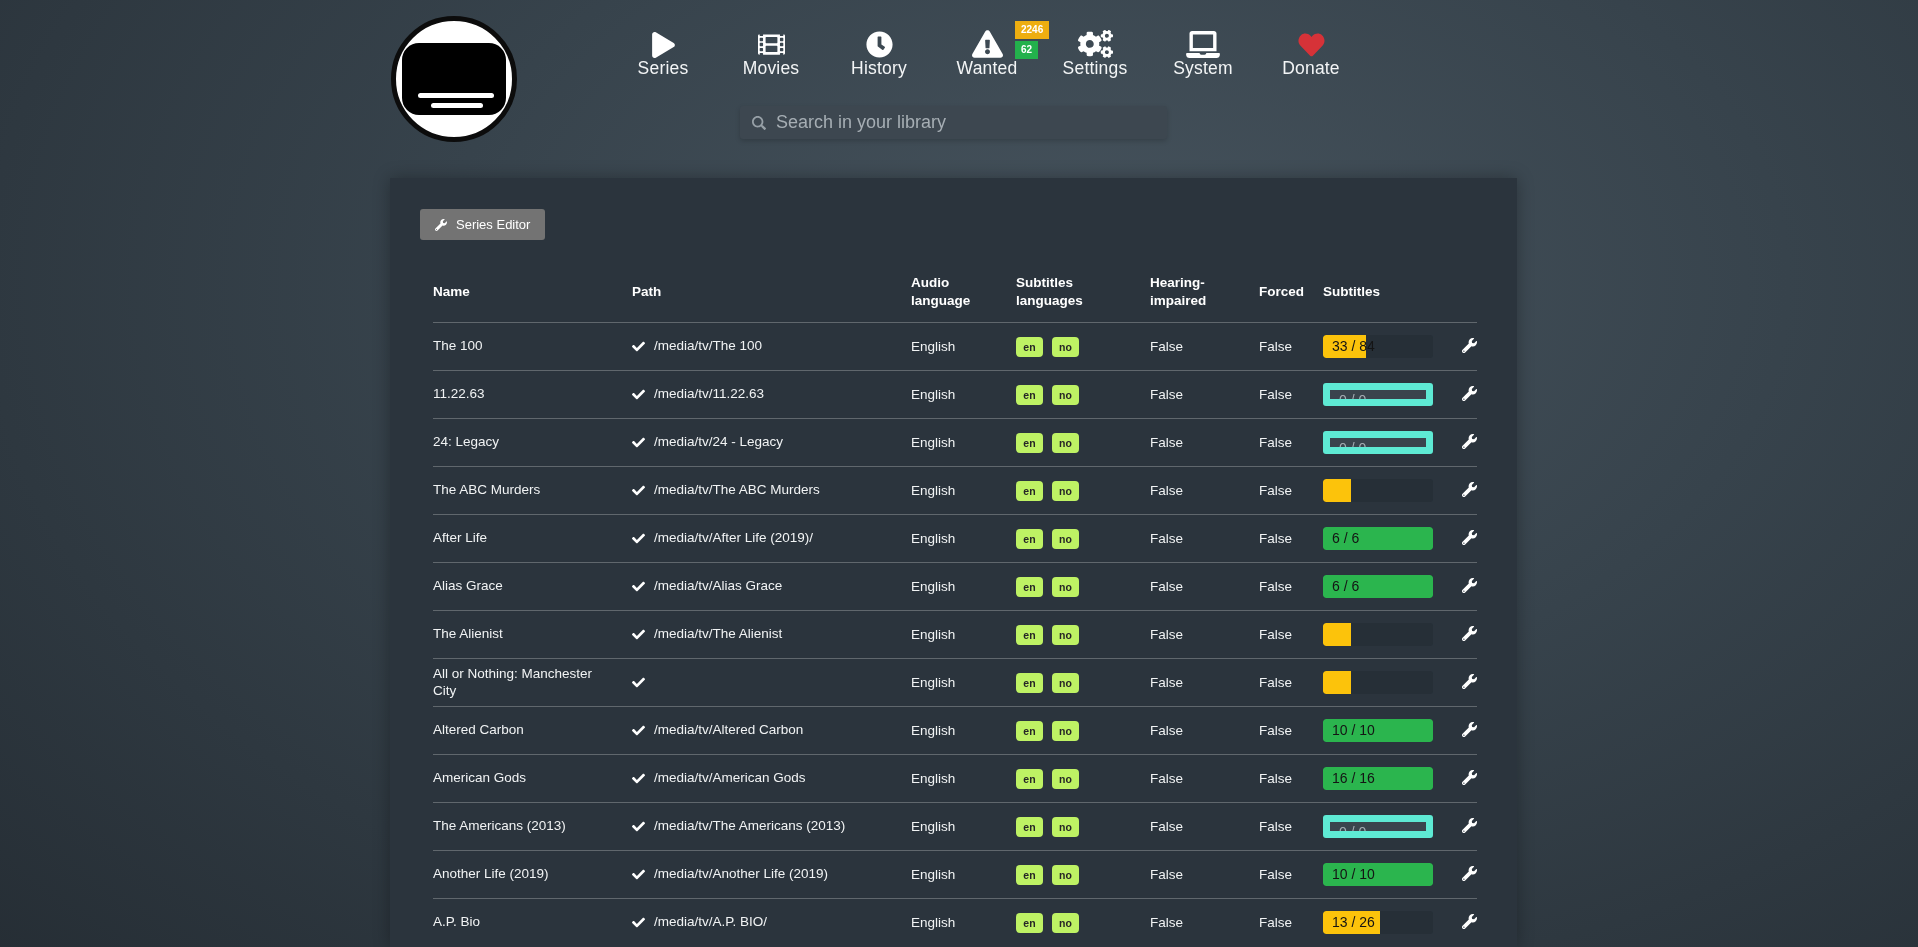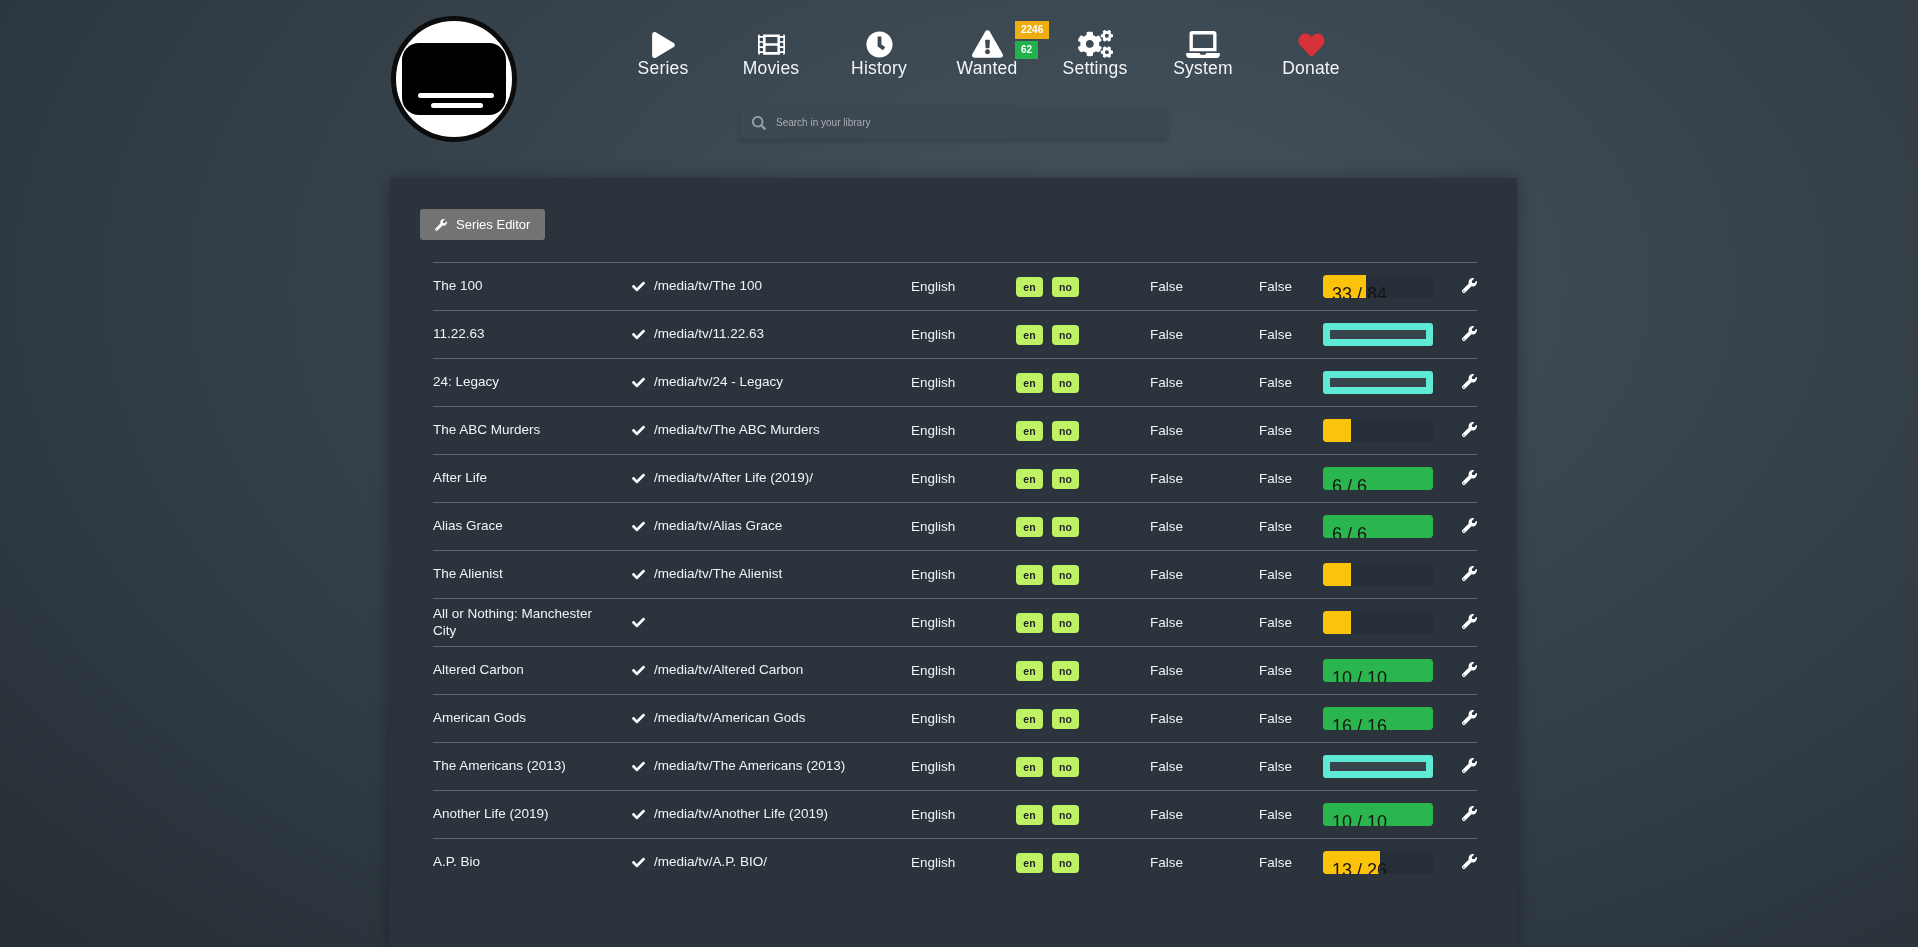"Search in your library" .search-wrap input { font-size: 10px -> 18px }
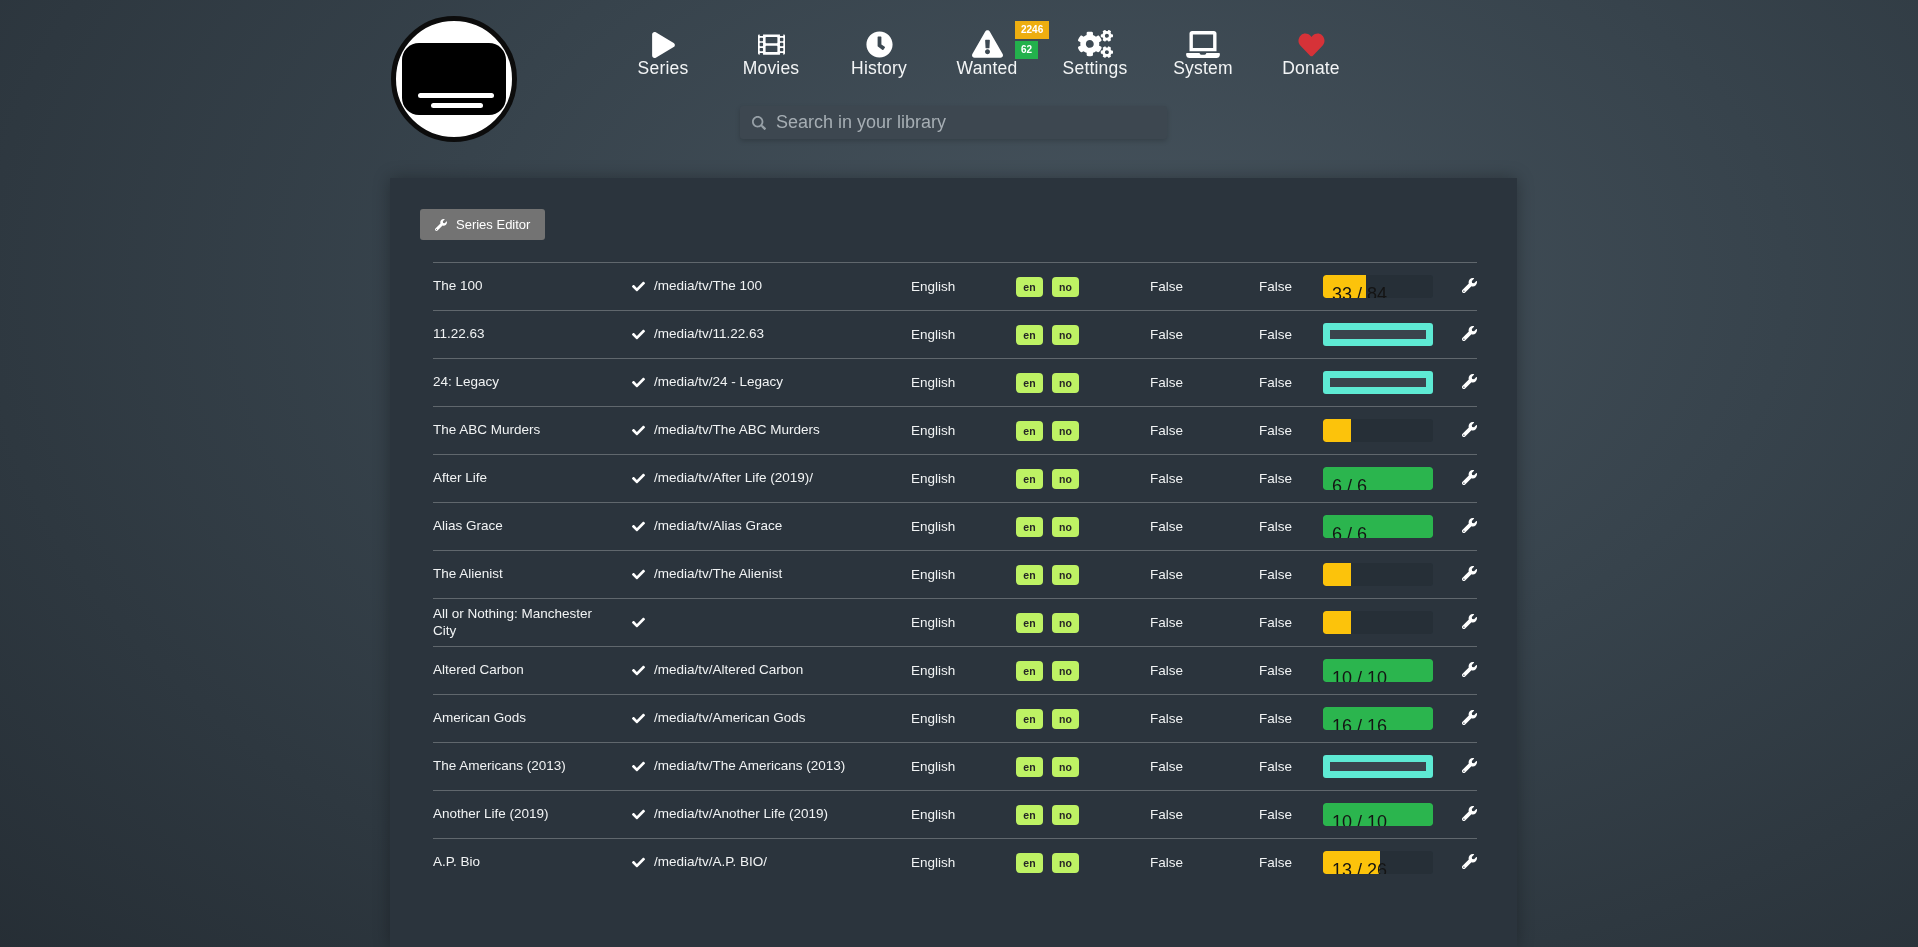"Name" div.t-header { html: none -> <div> <div>Name</div> <div>Path</div> <div>Audio language</div> <div>Subtitles languages</div> <div>Hearing-impaired</div> <div>Forced</div> <div>Subtitles</div> <div></div> </div> }
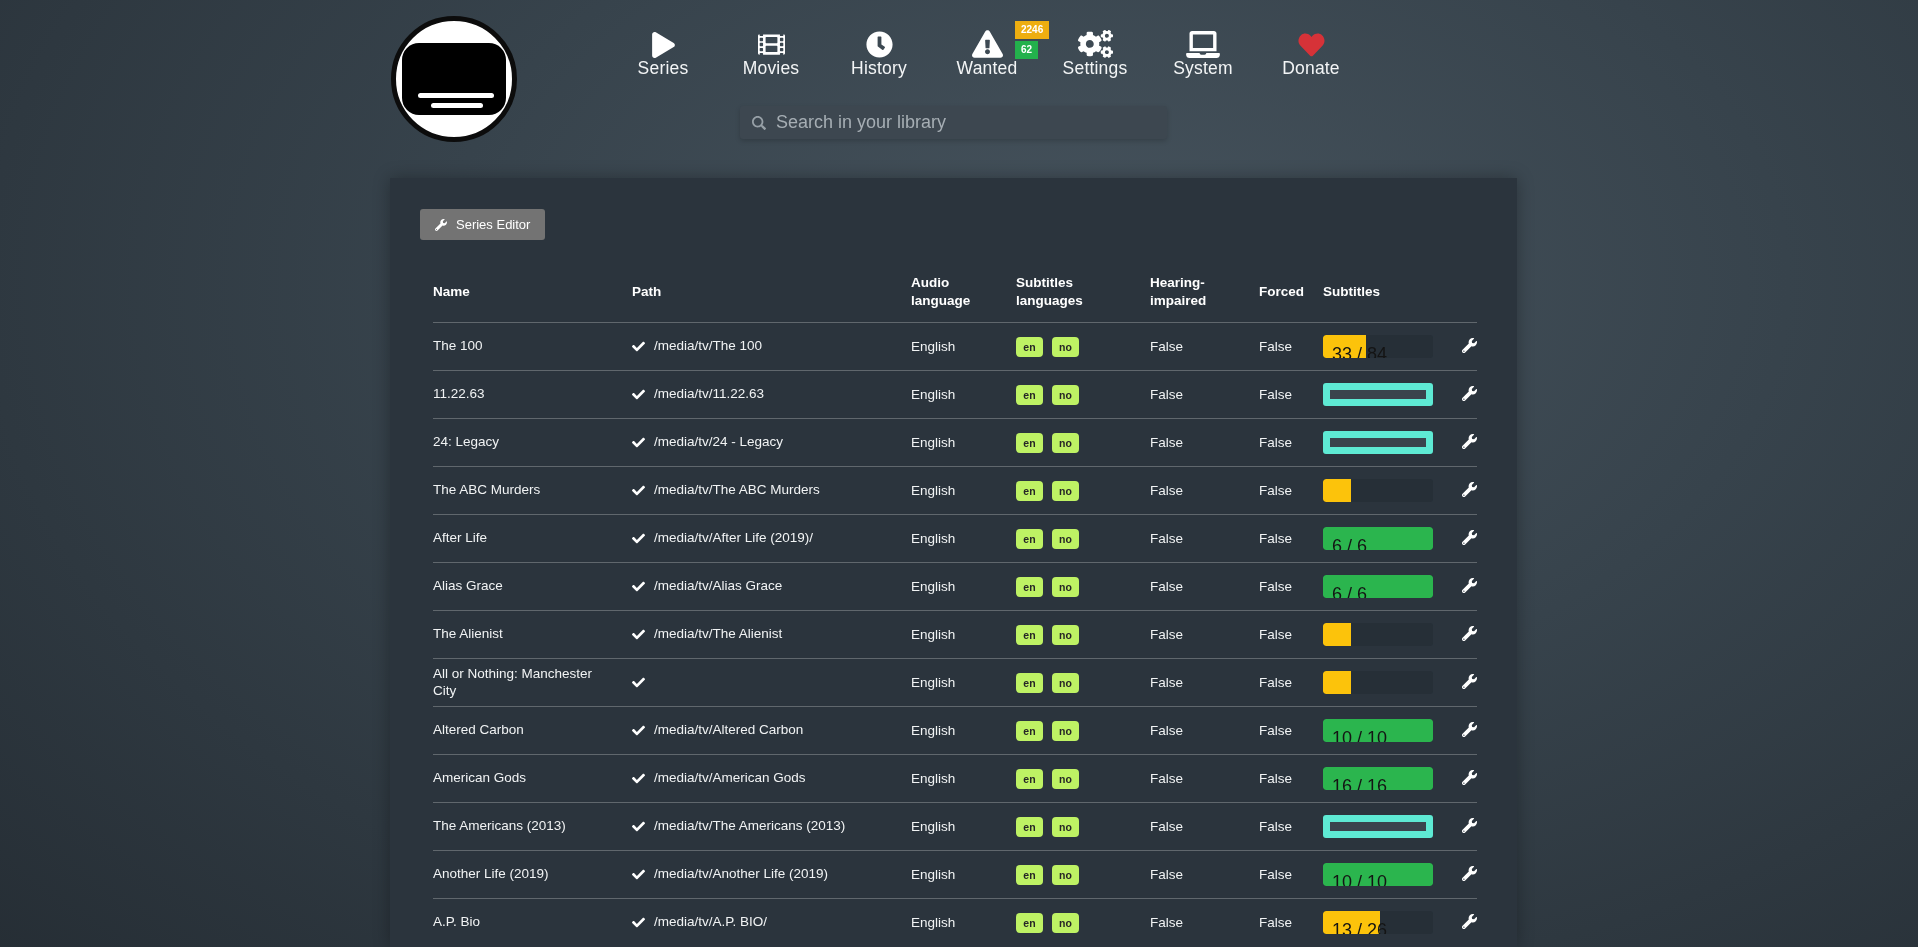"33 / 84" .bar-text { font-size: 18px -> 14px; top: 8px -> 0 }
